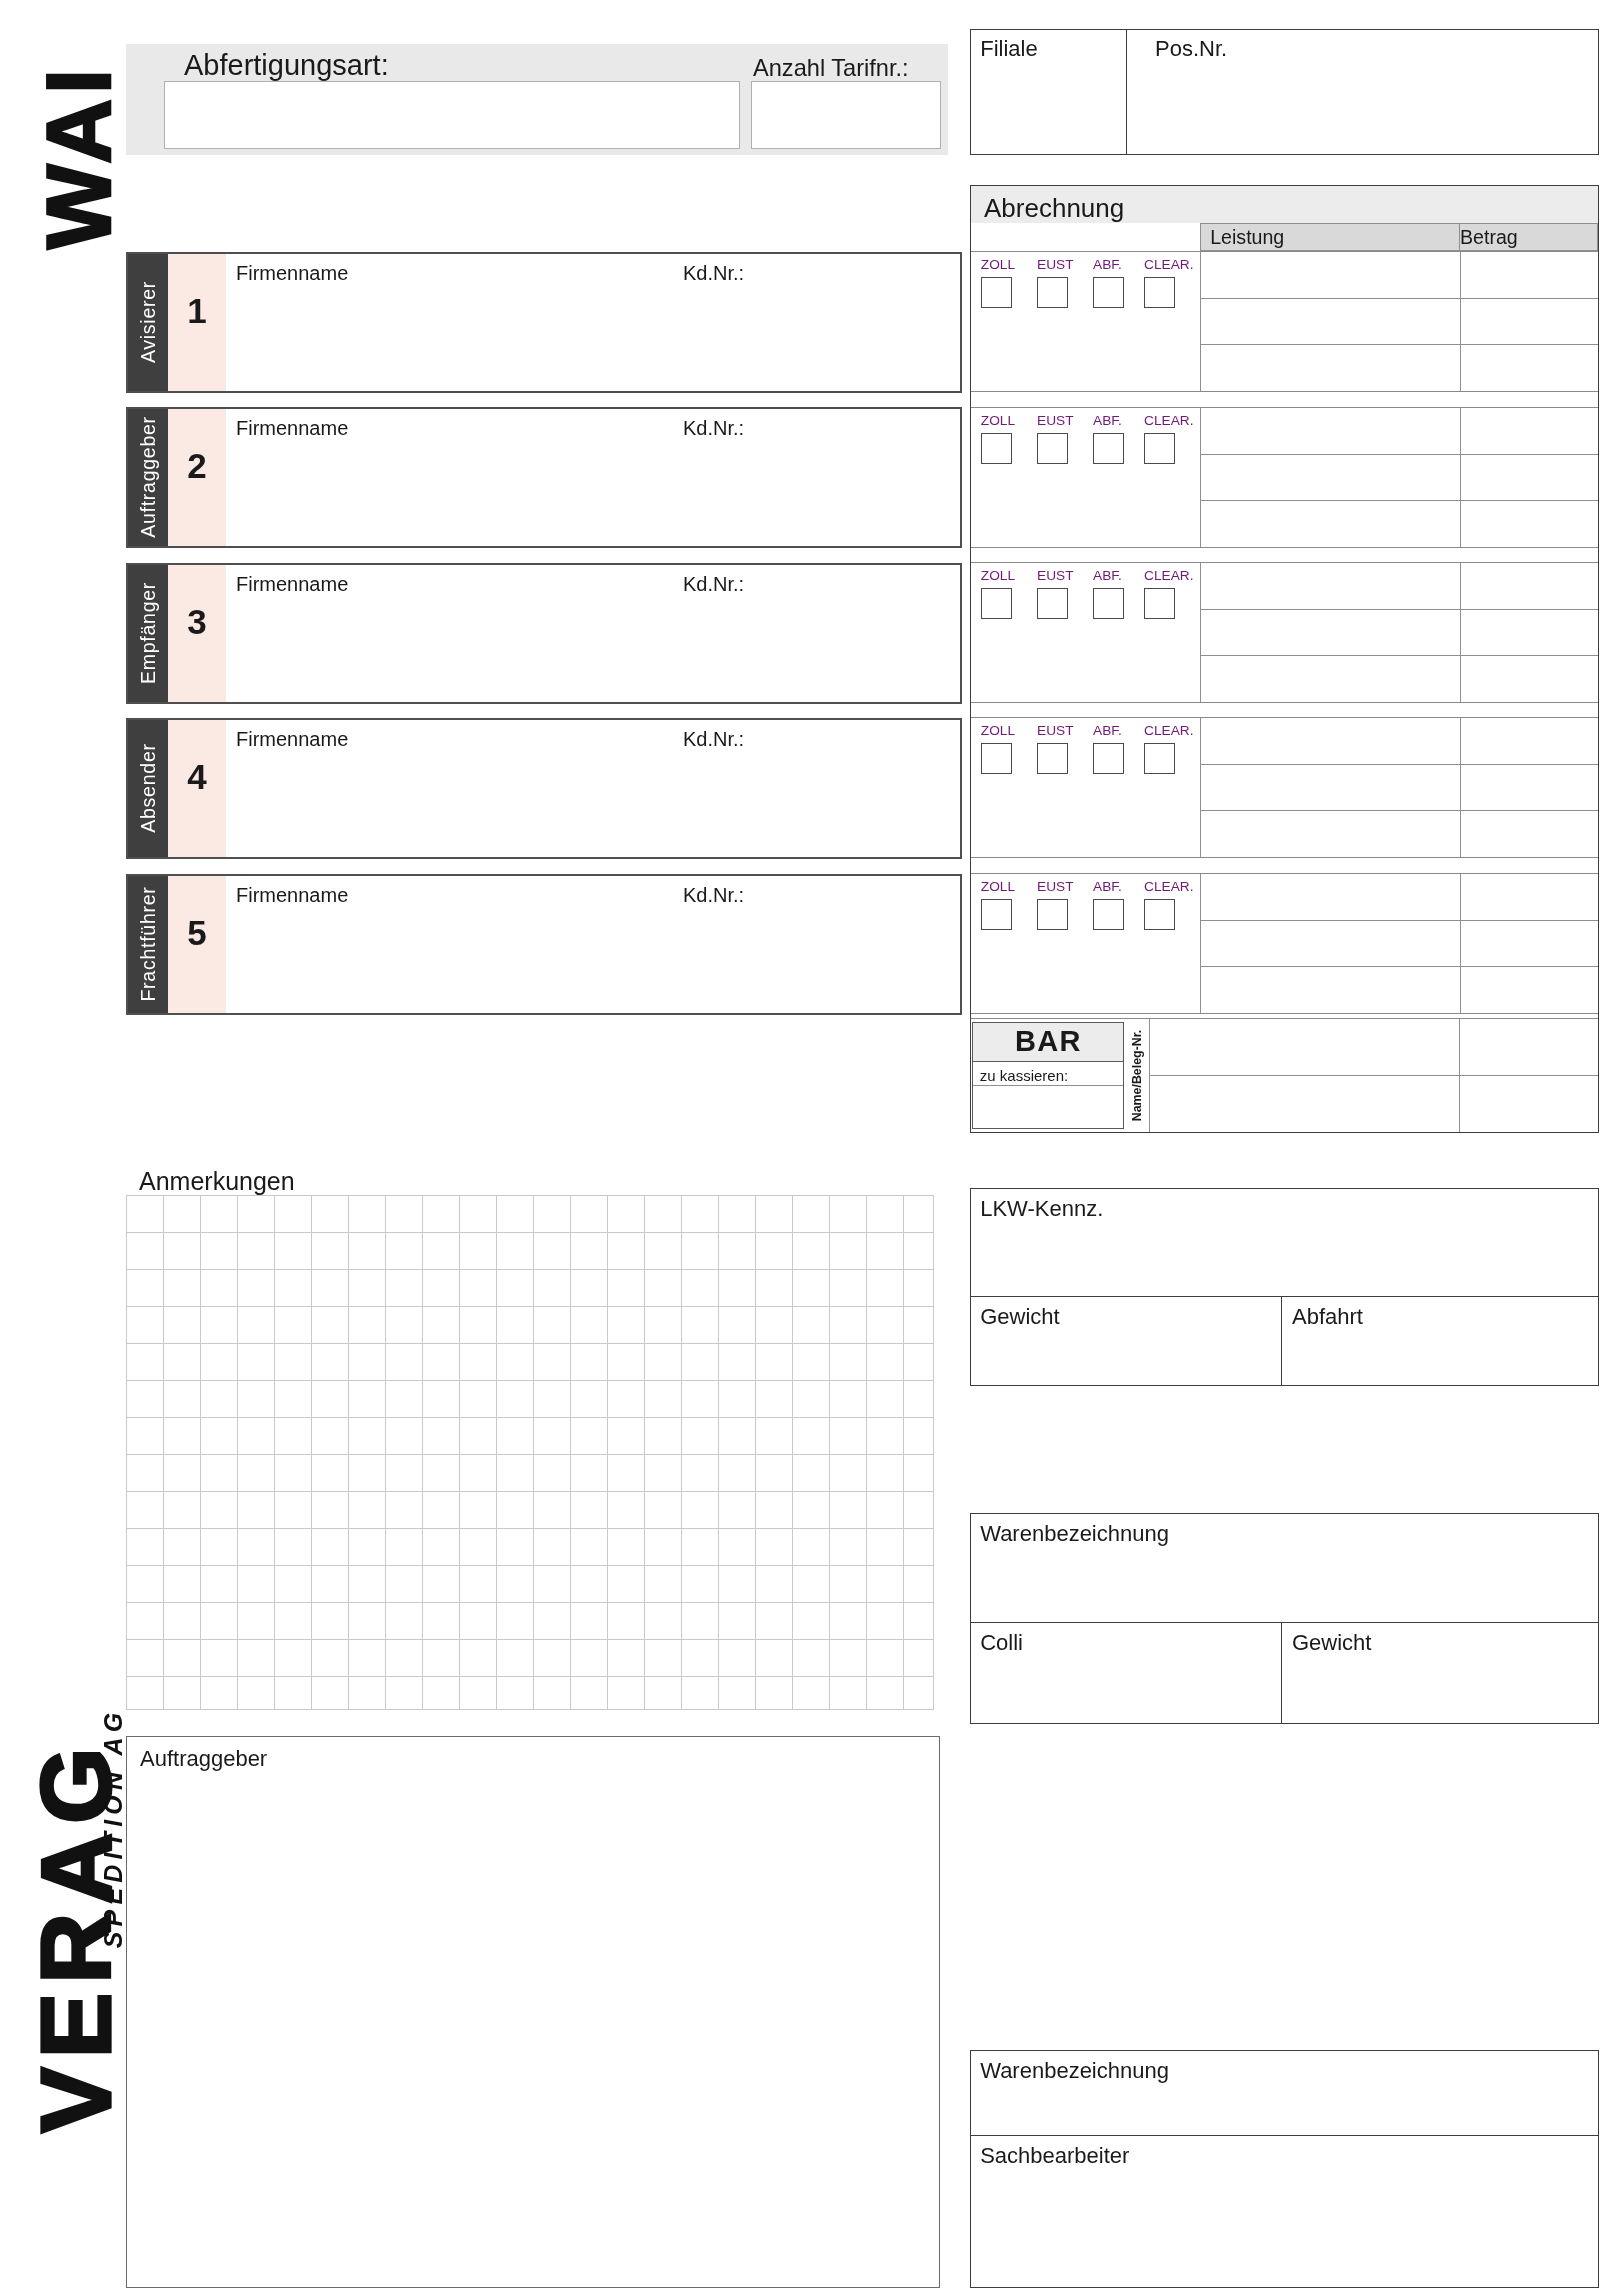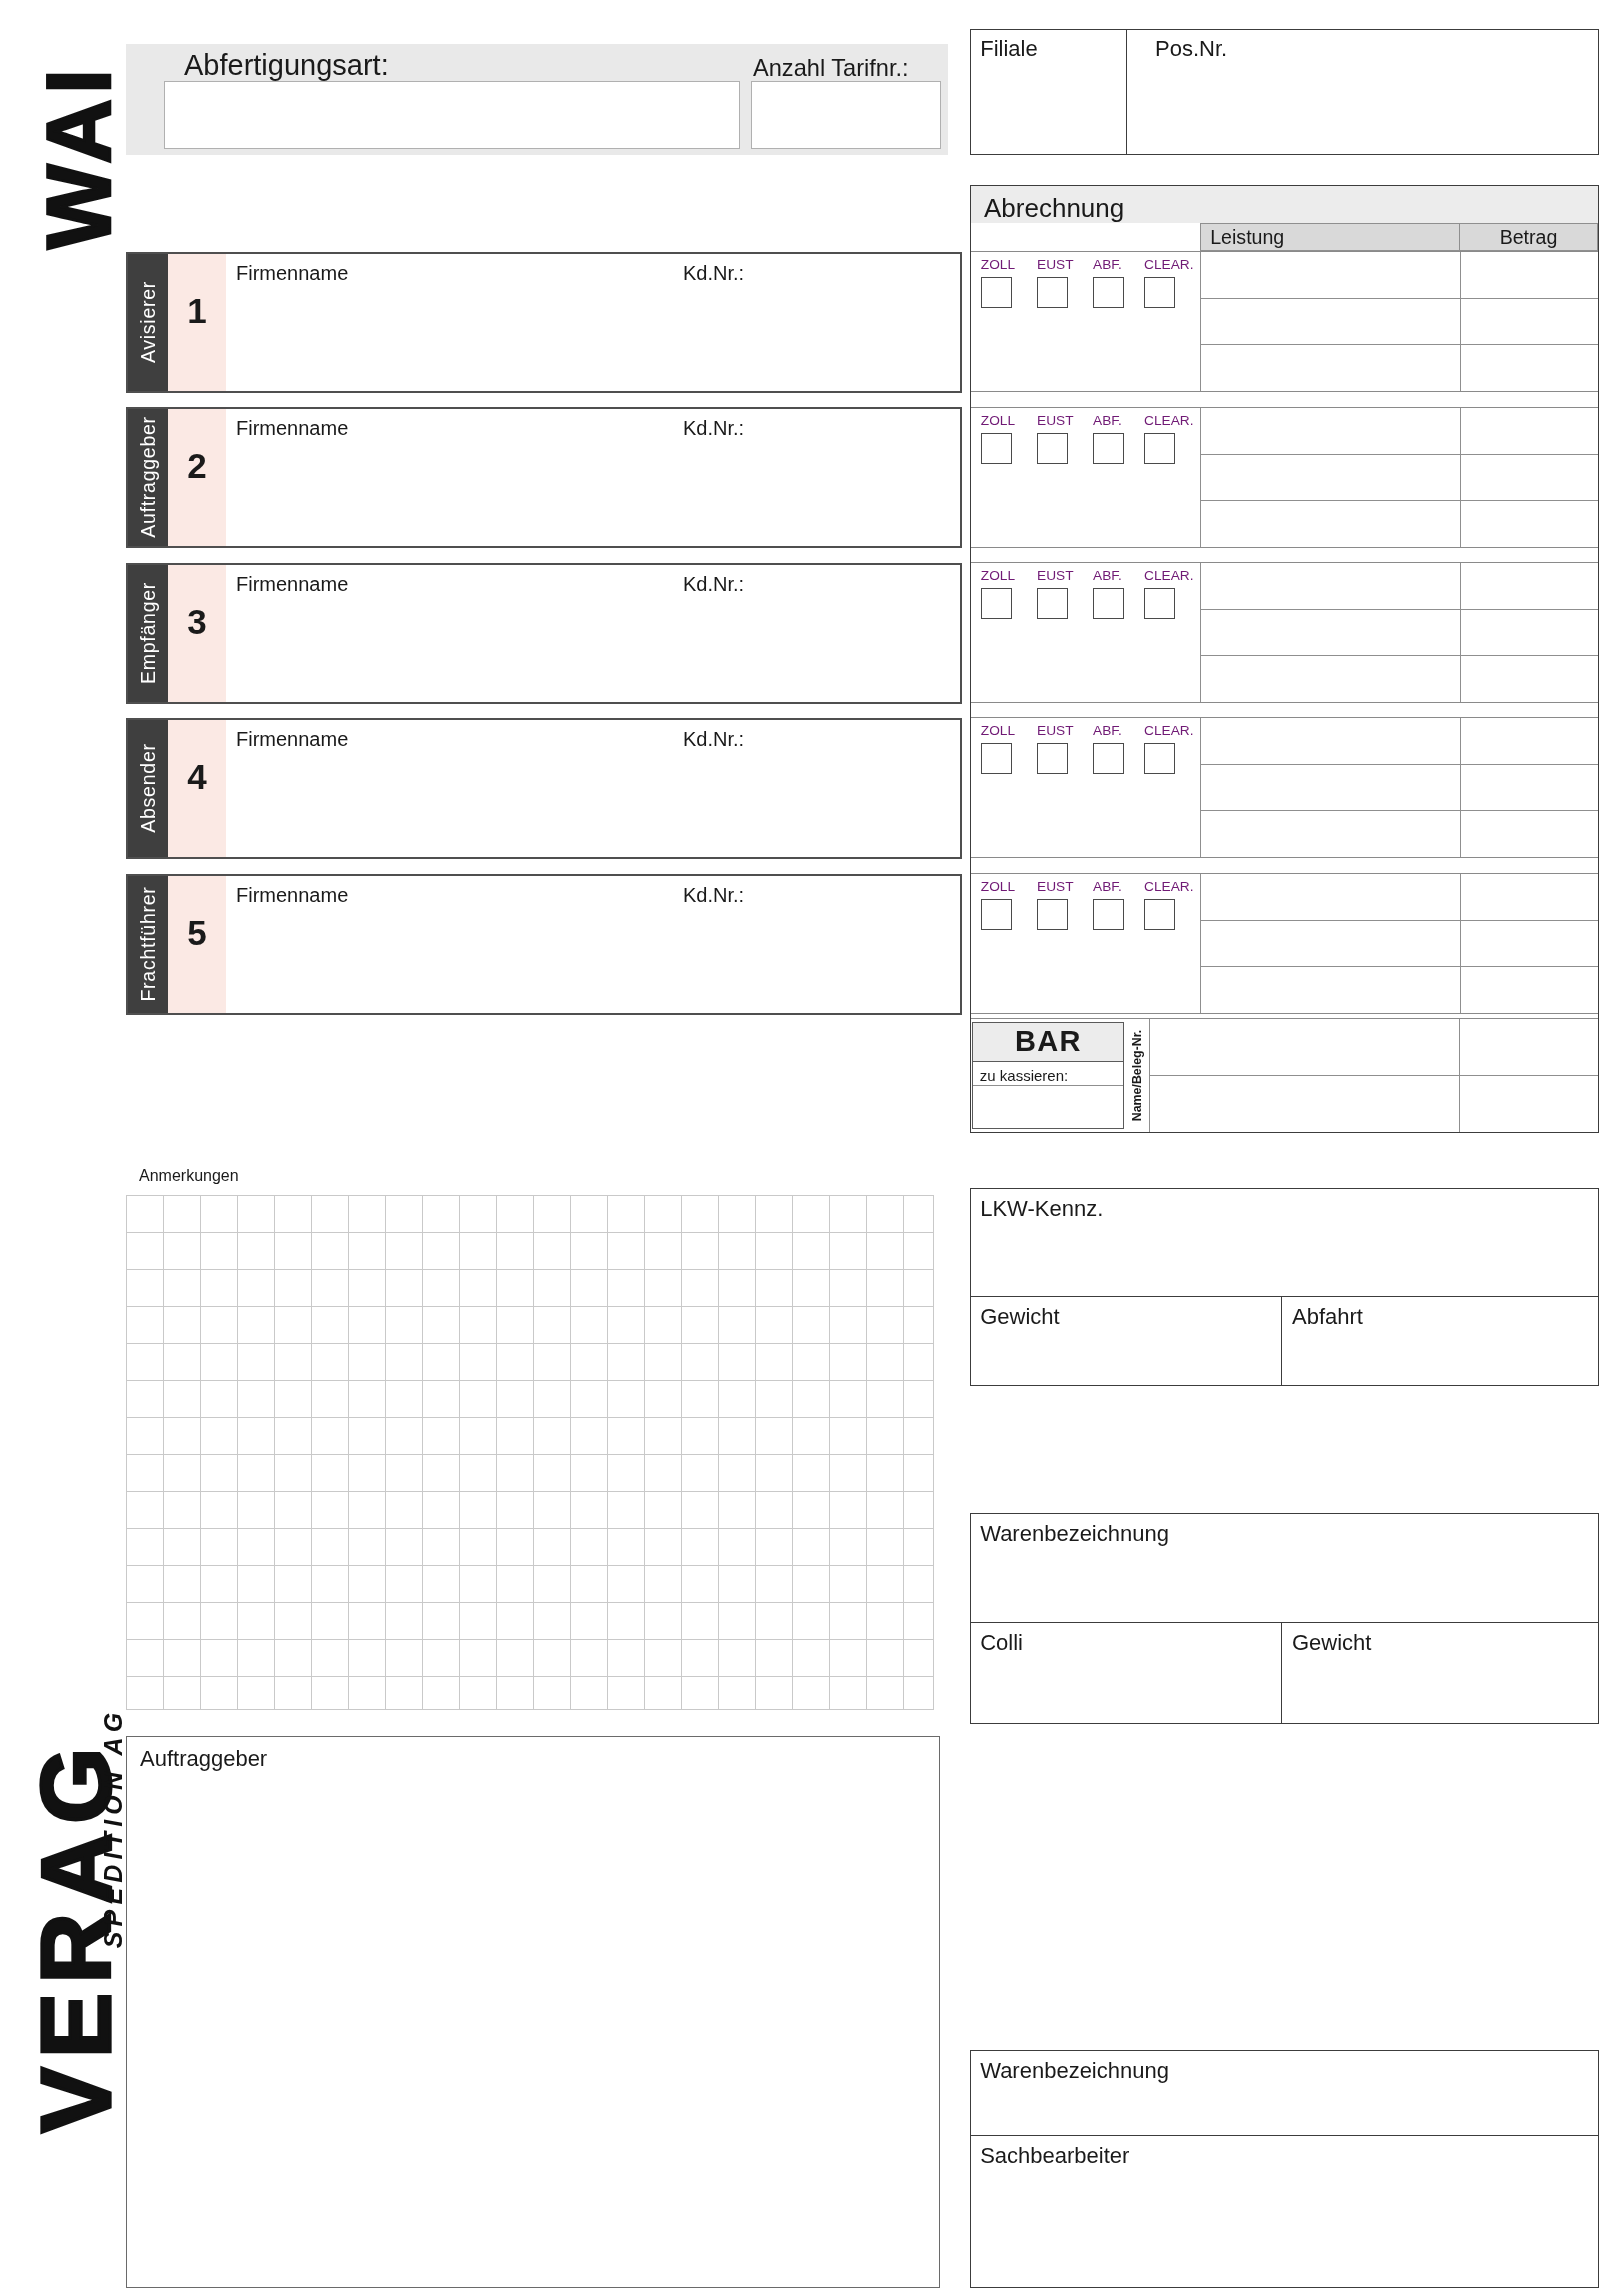"Betrag" .bh-cell { text-align: center -> left }
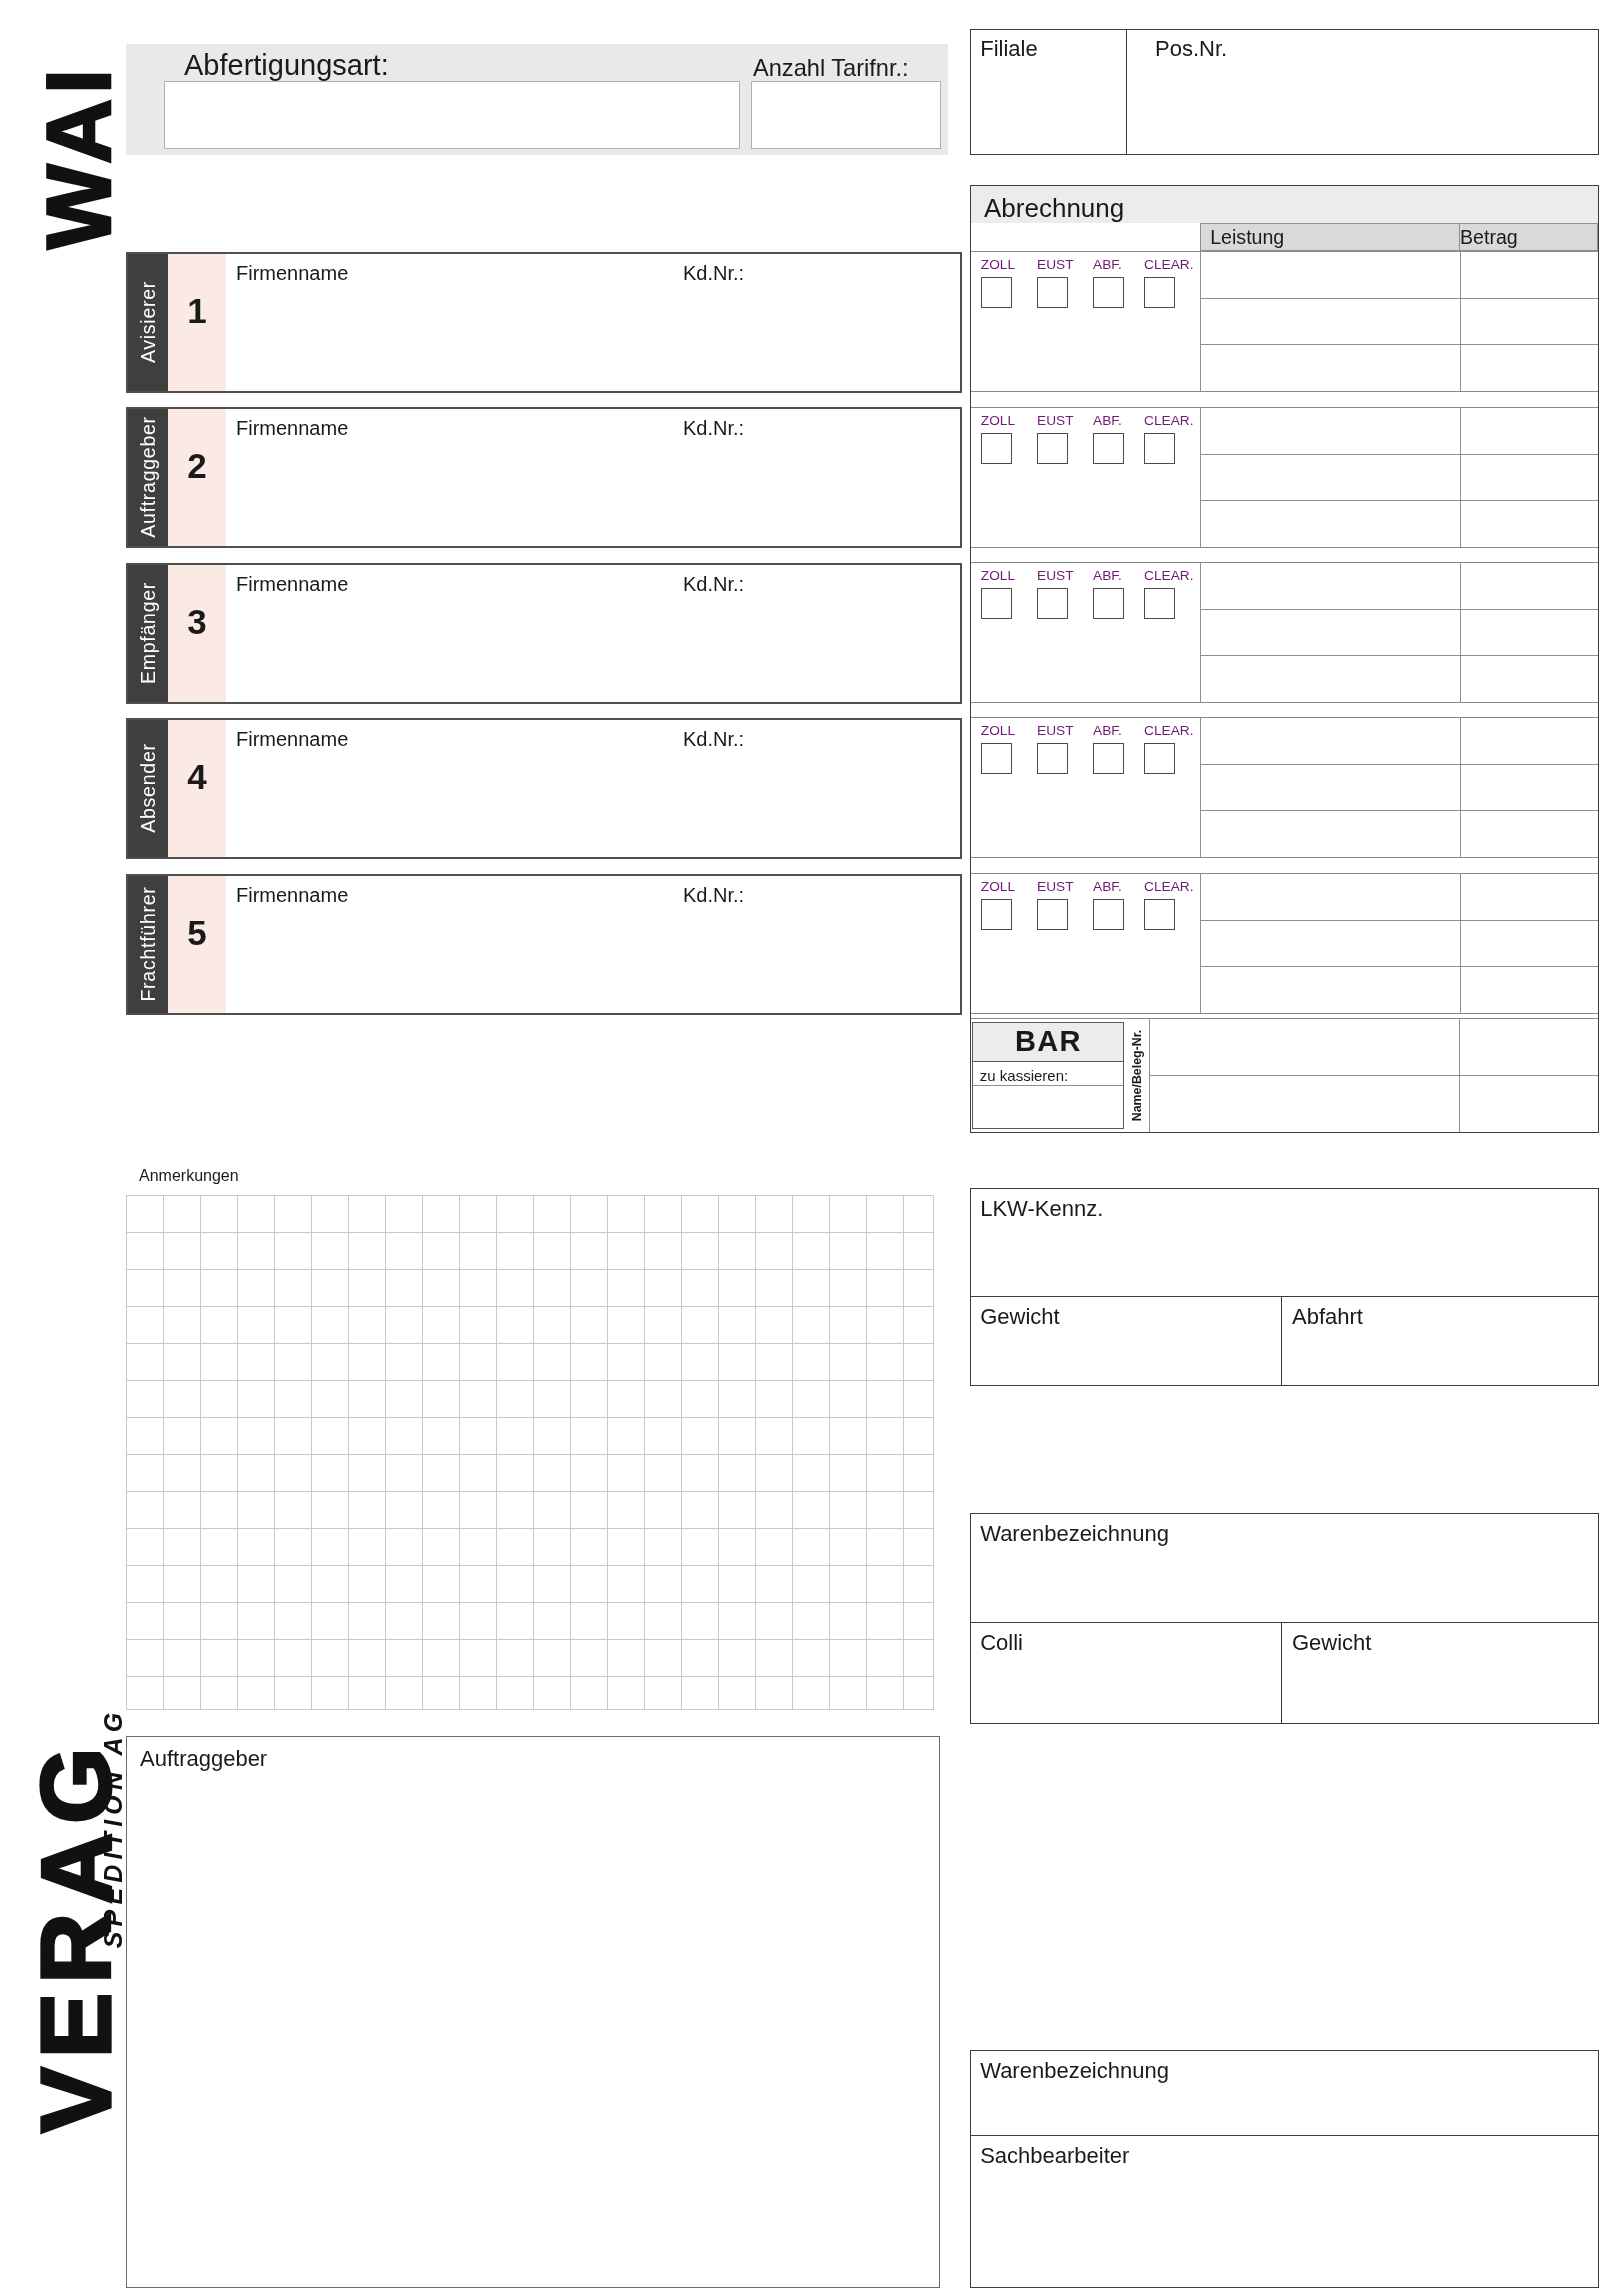"Anmerkungen" .anm-label { font-size: 16px -> 25px }
